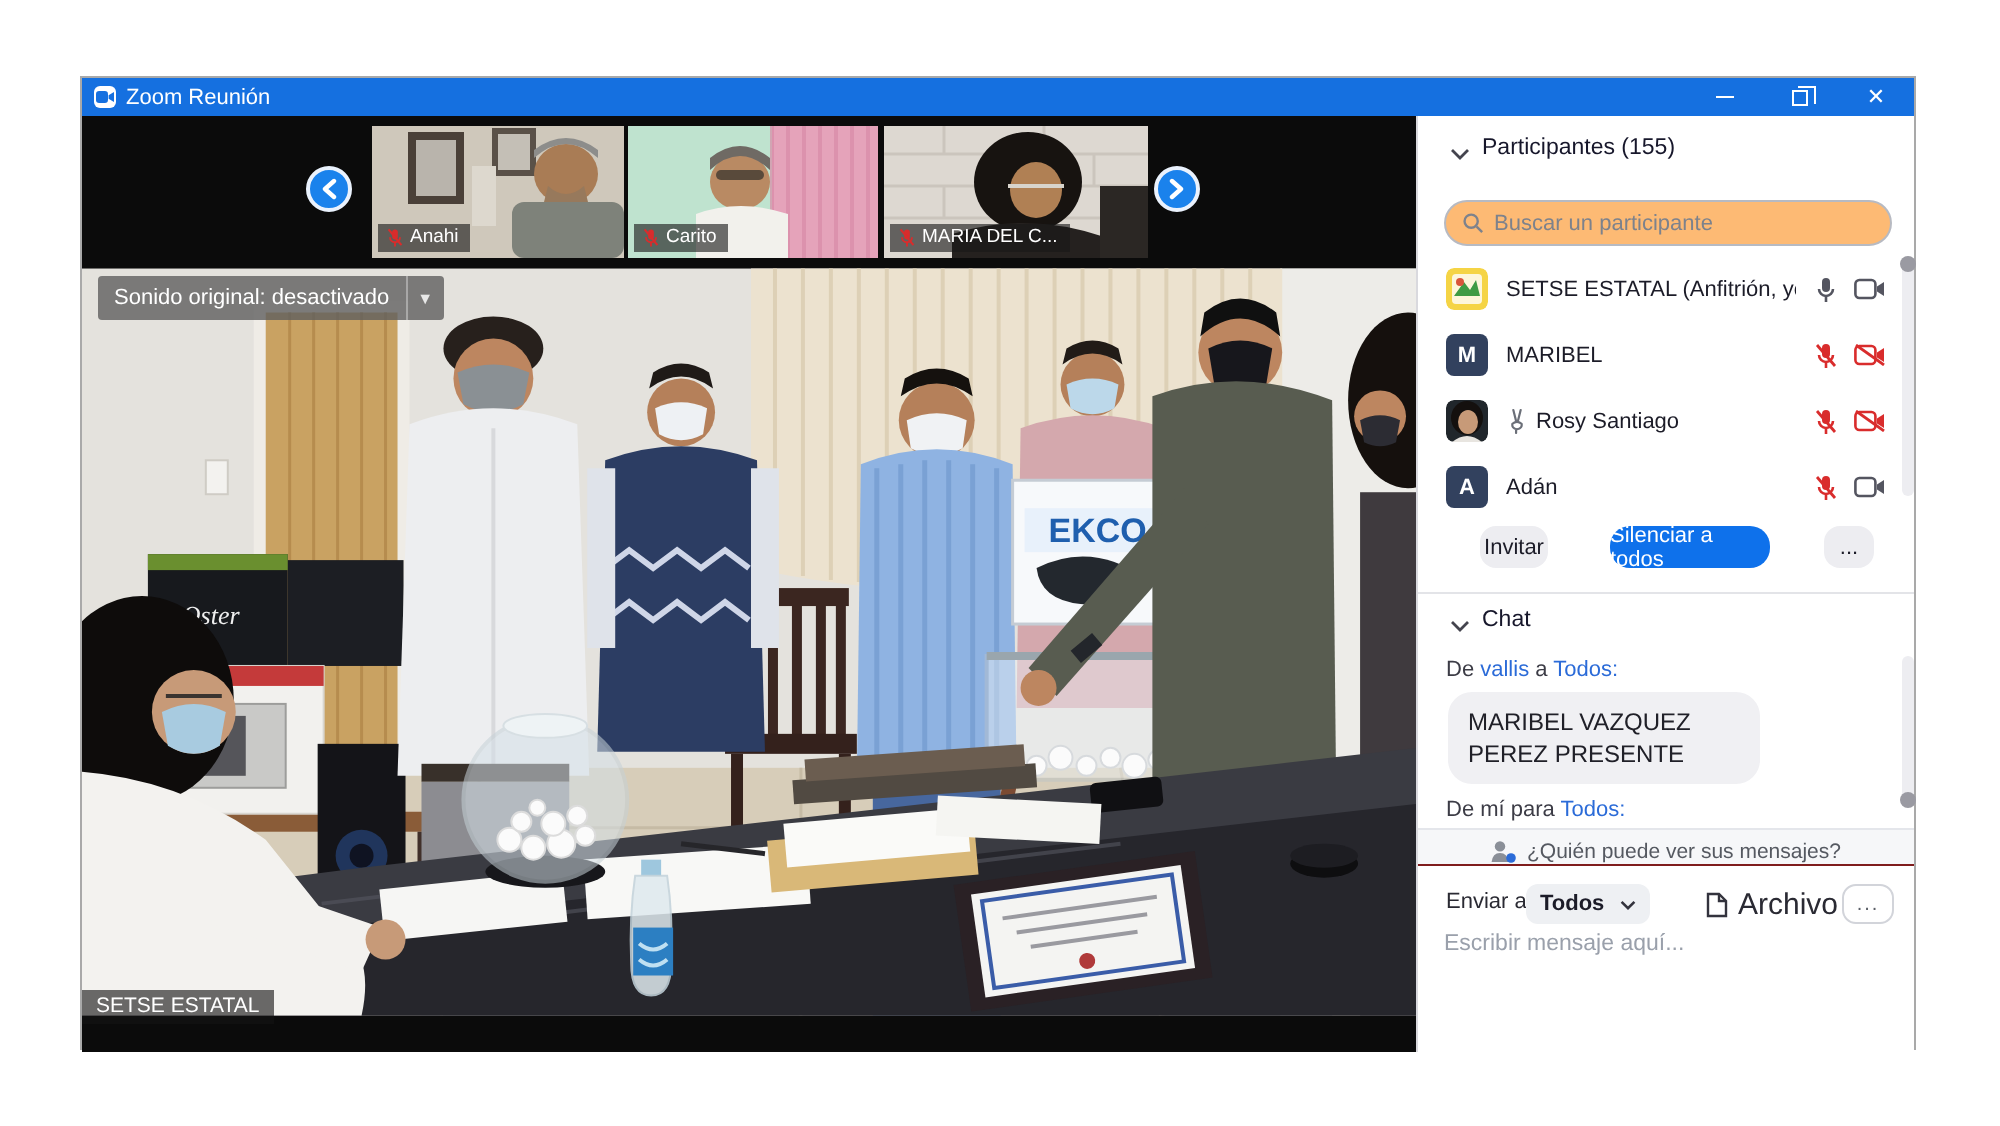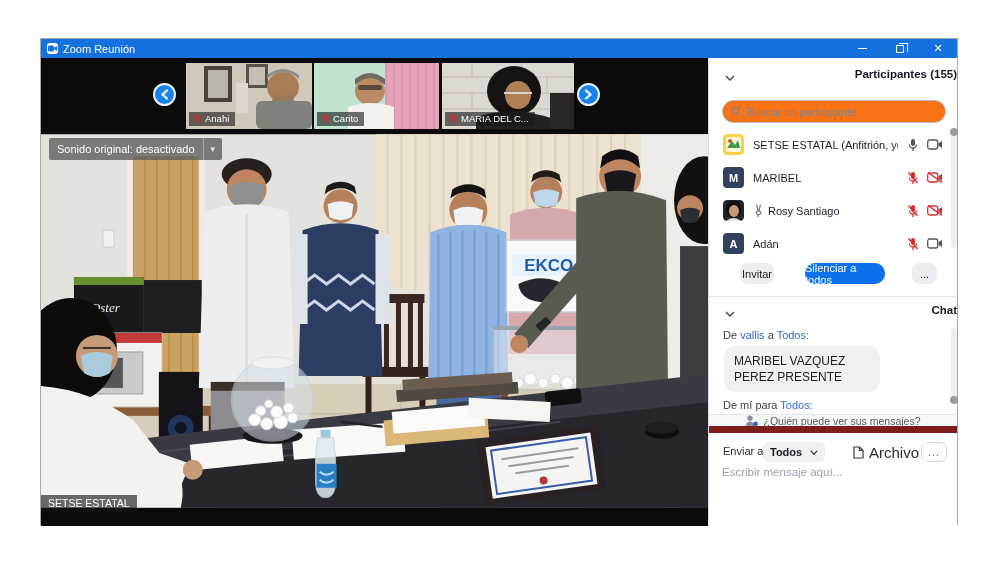"Participantes (155)" .sect-head { font-weight: bold -> normal; text-align: right -> left }
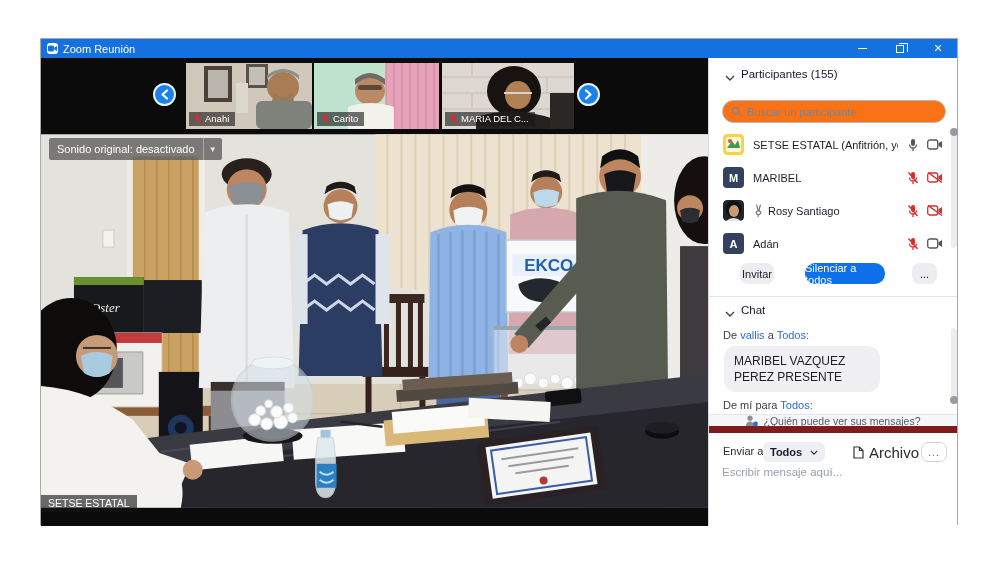"Buscar un participante" .search-wrap { background: #f97316 -> #fdba74 }
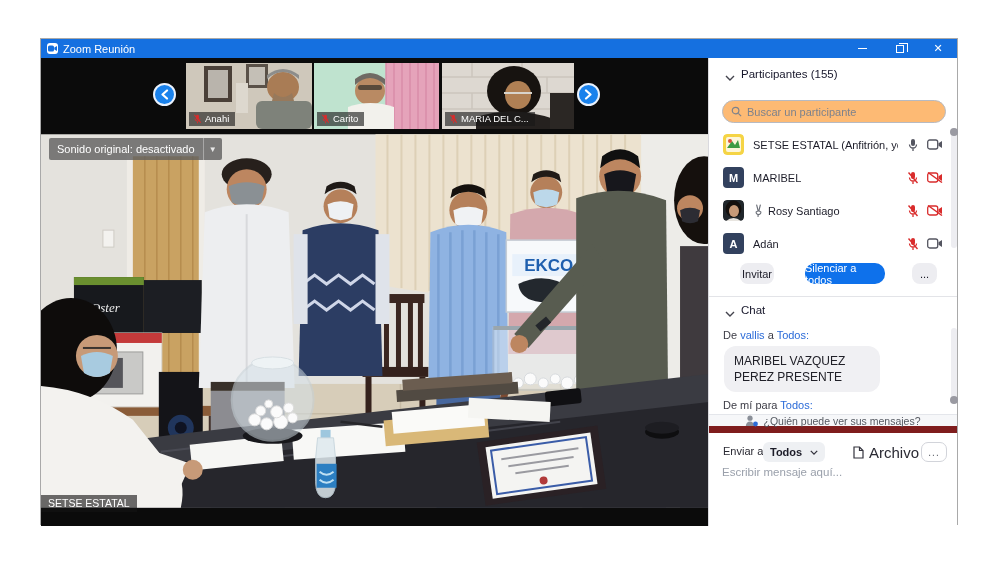"¿Quién puede ver sus mensajes?" .notice-bar { align-items: flex-start -> flex-end; border-bottom: 7px solid #7f1d1d -> 1px solid #7f1d1d }
